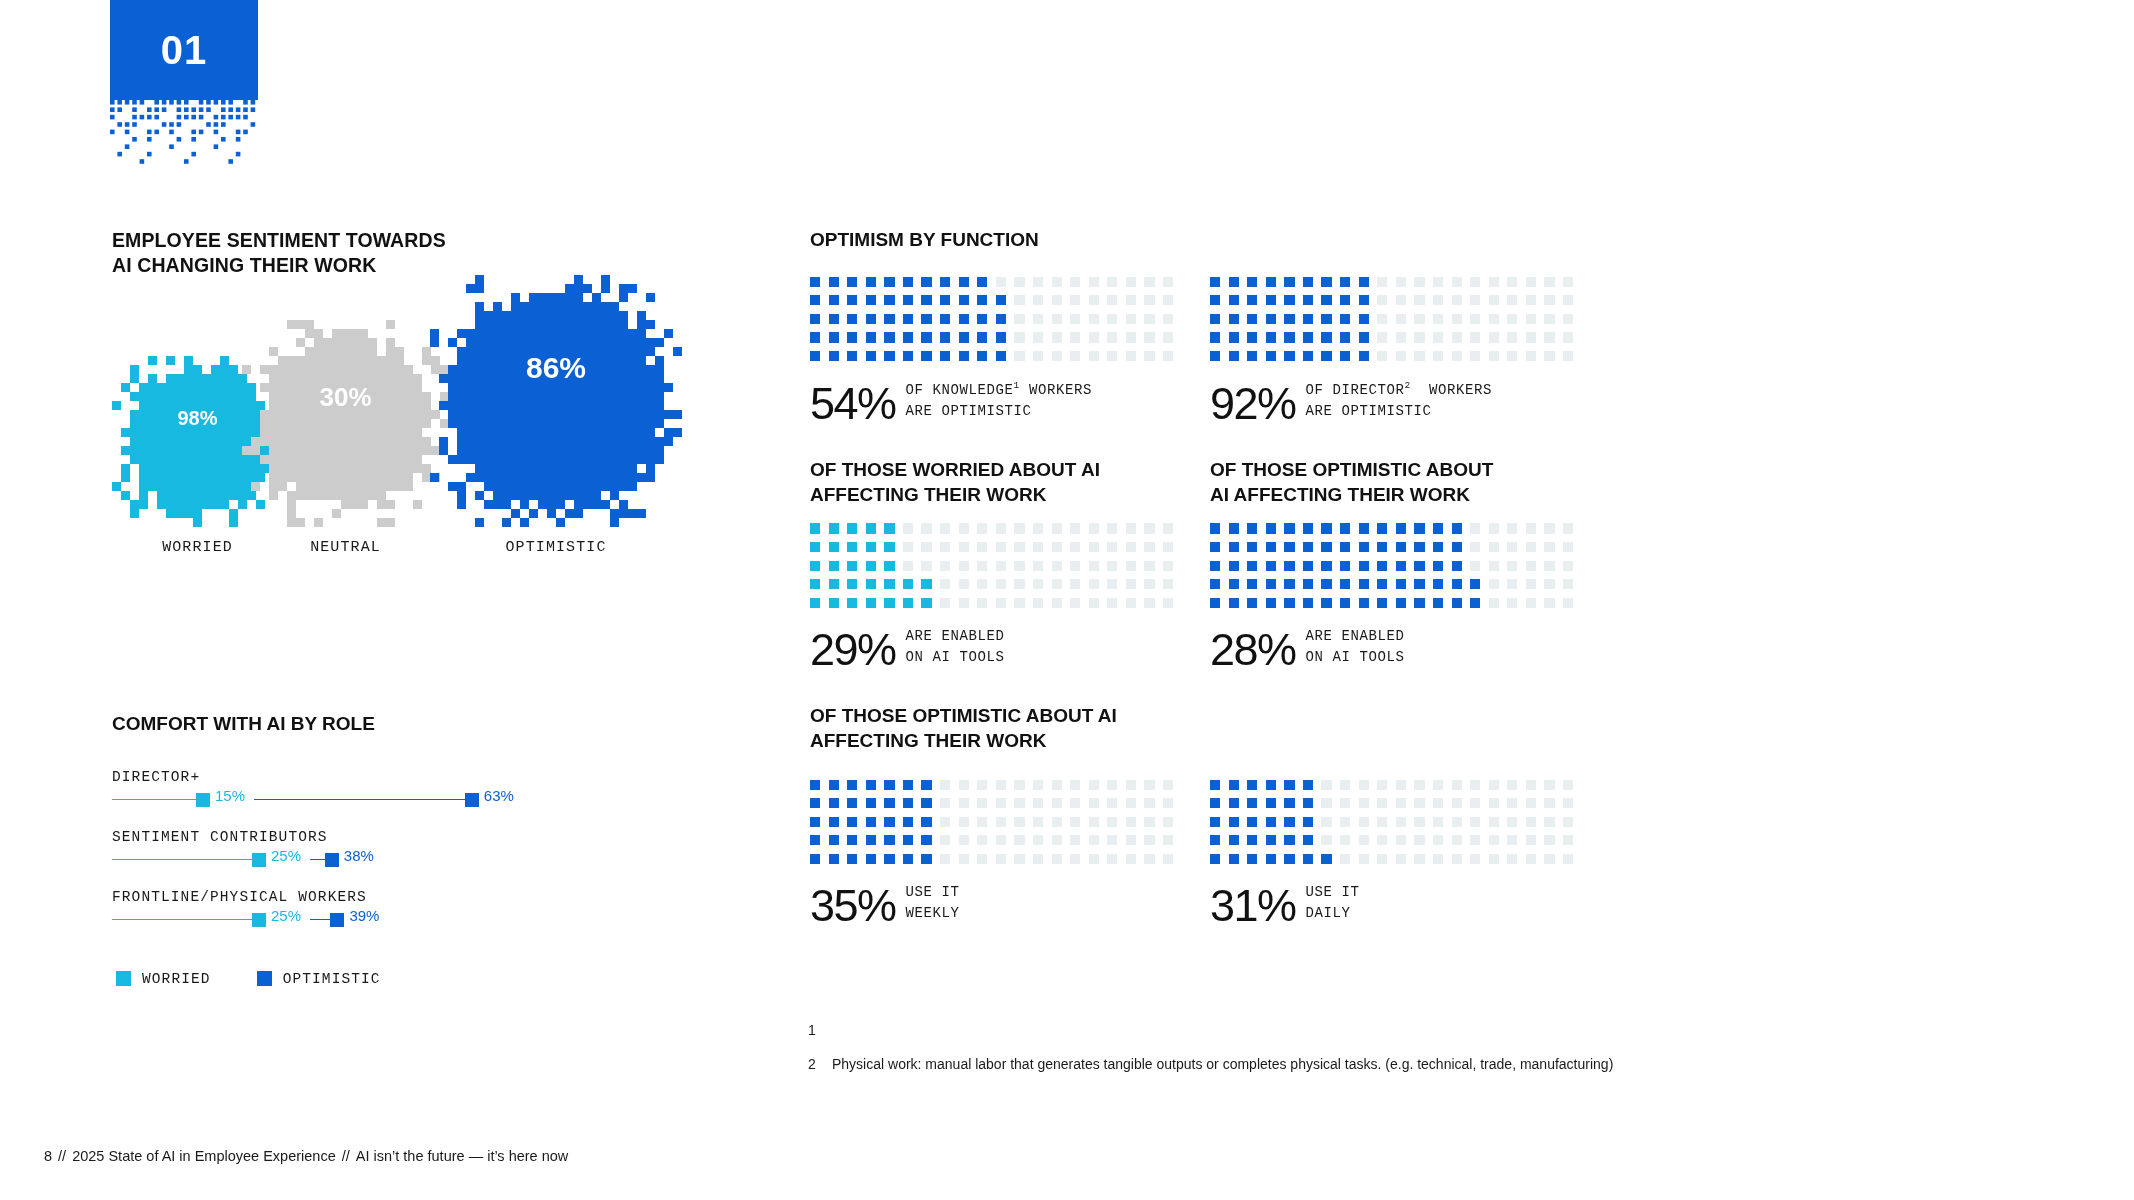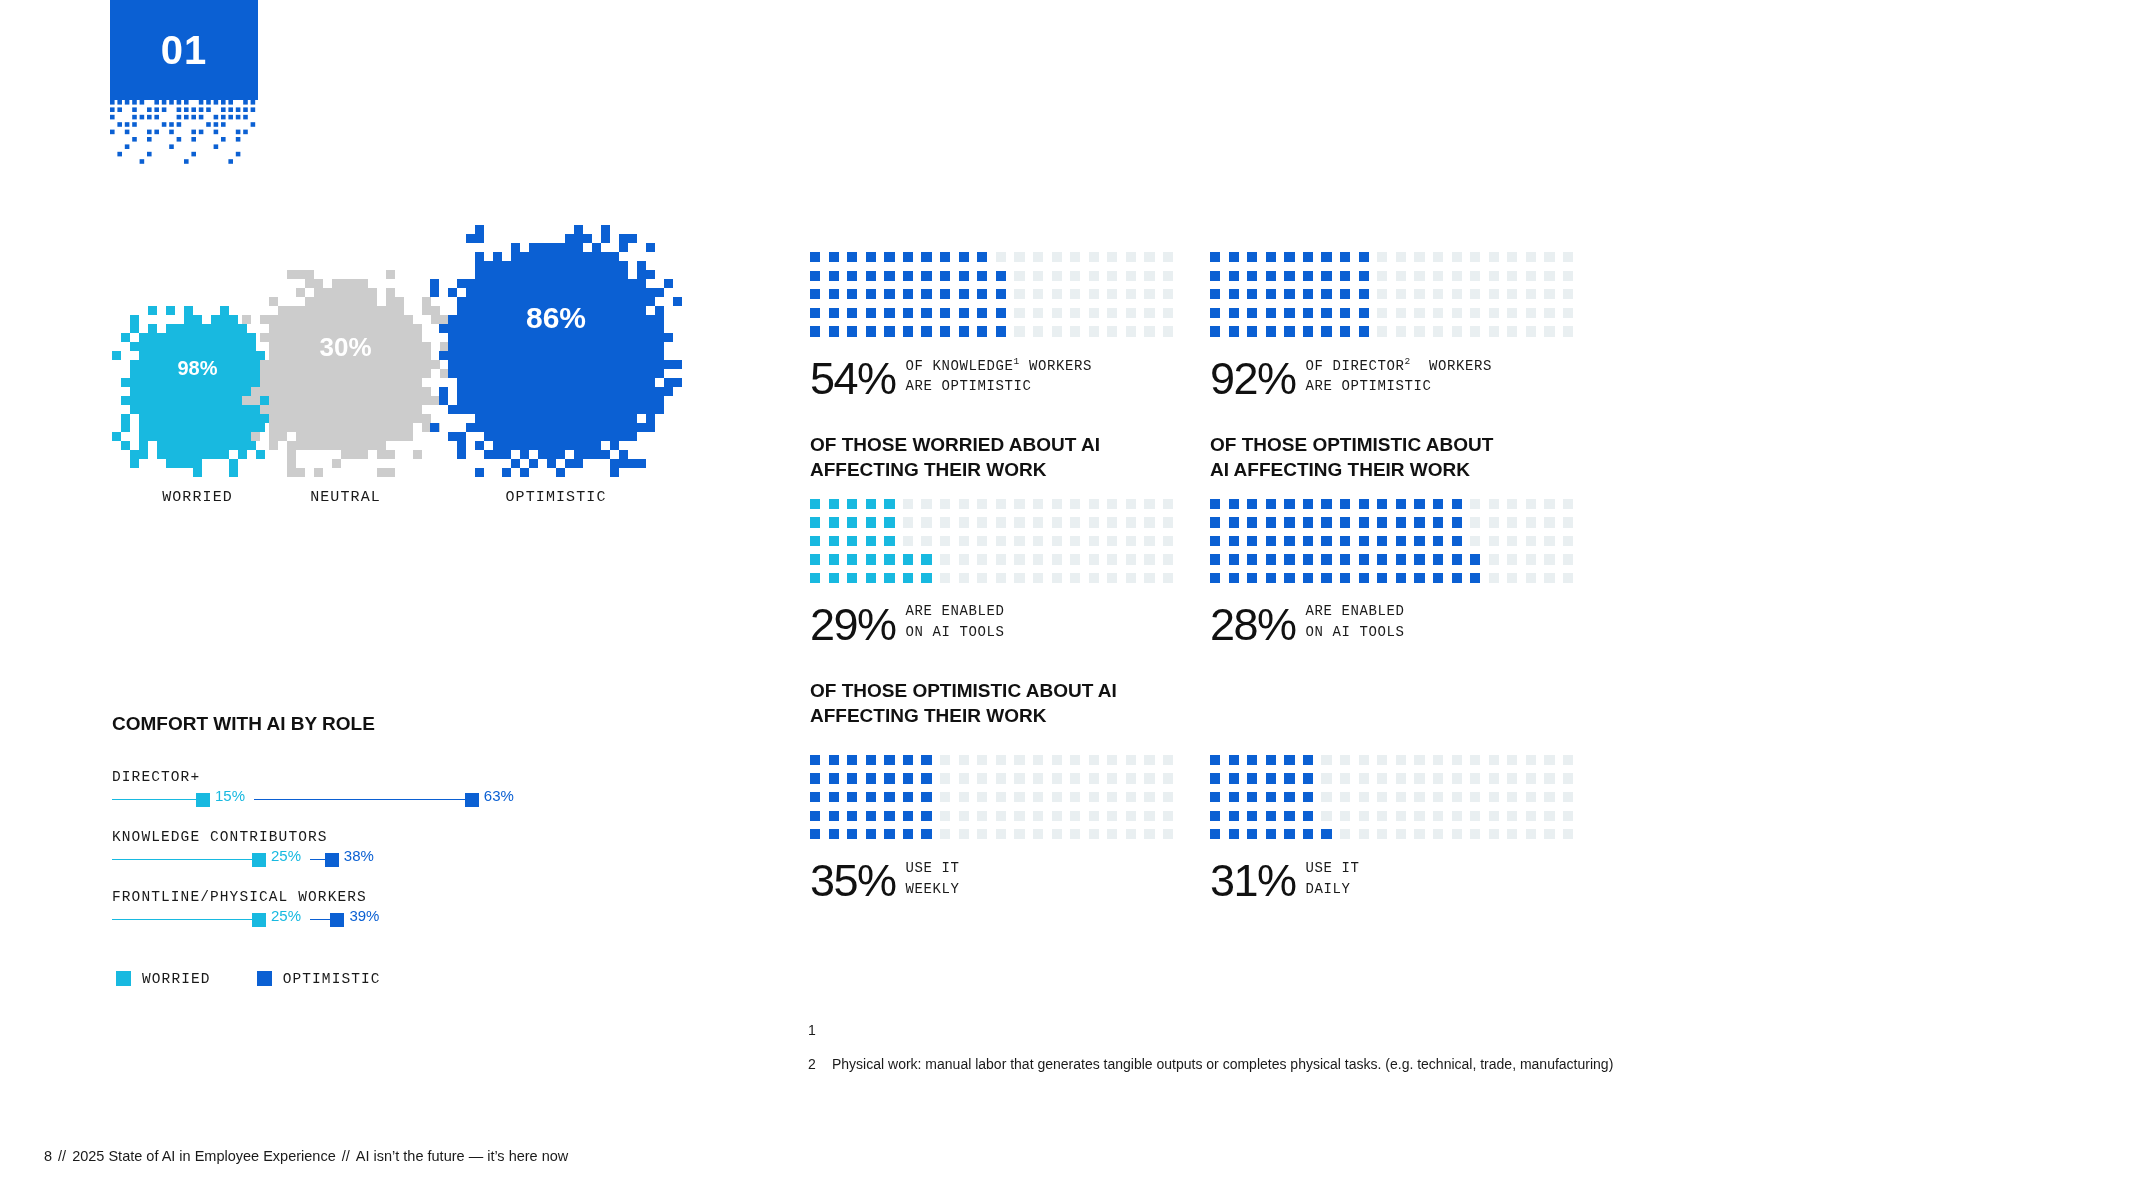"EMPLOYEE SENTIMENT TOWARDS" div.h-title { html: none -> <div> <div>EMPLOYEE SENTIMENT TOWARDS</div> <div>AI CHANGING THEIR WORK</div> </div> }
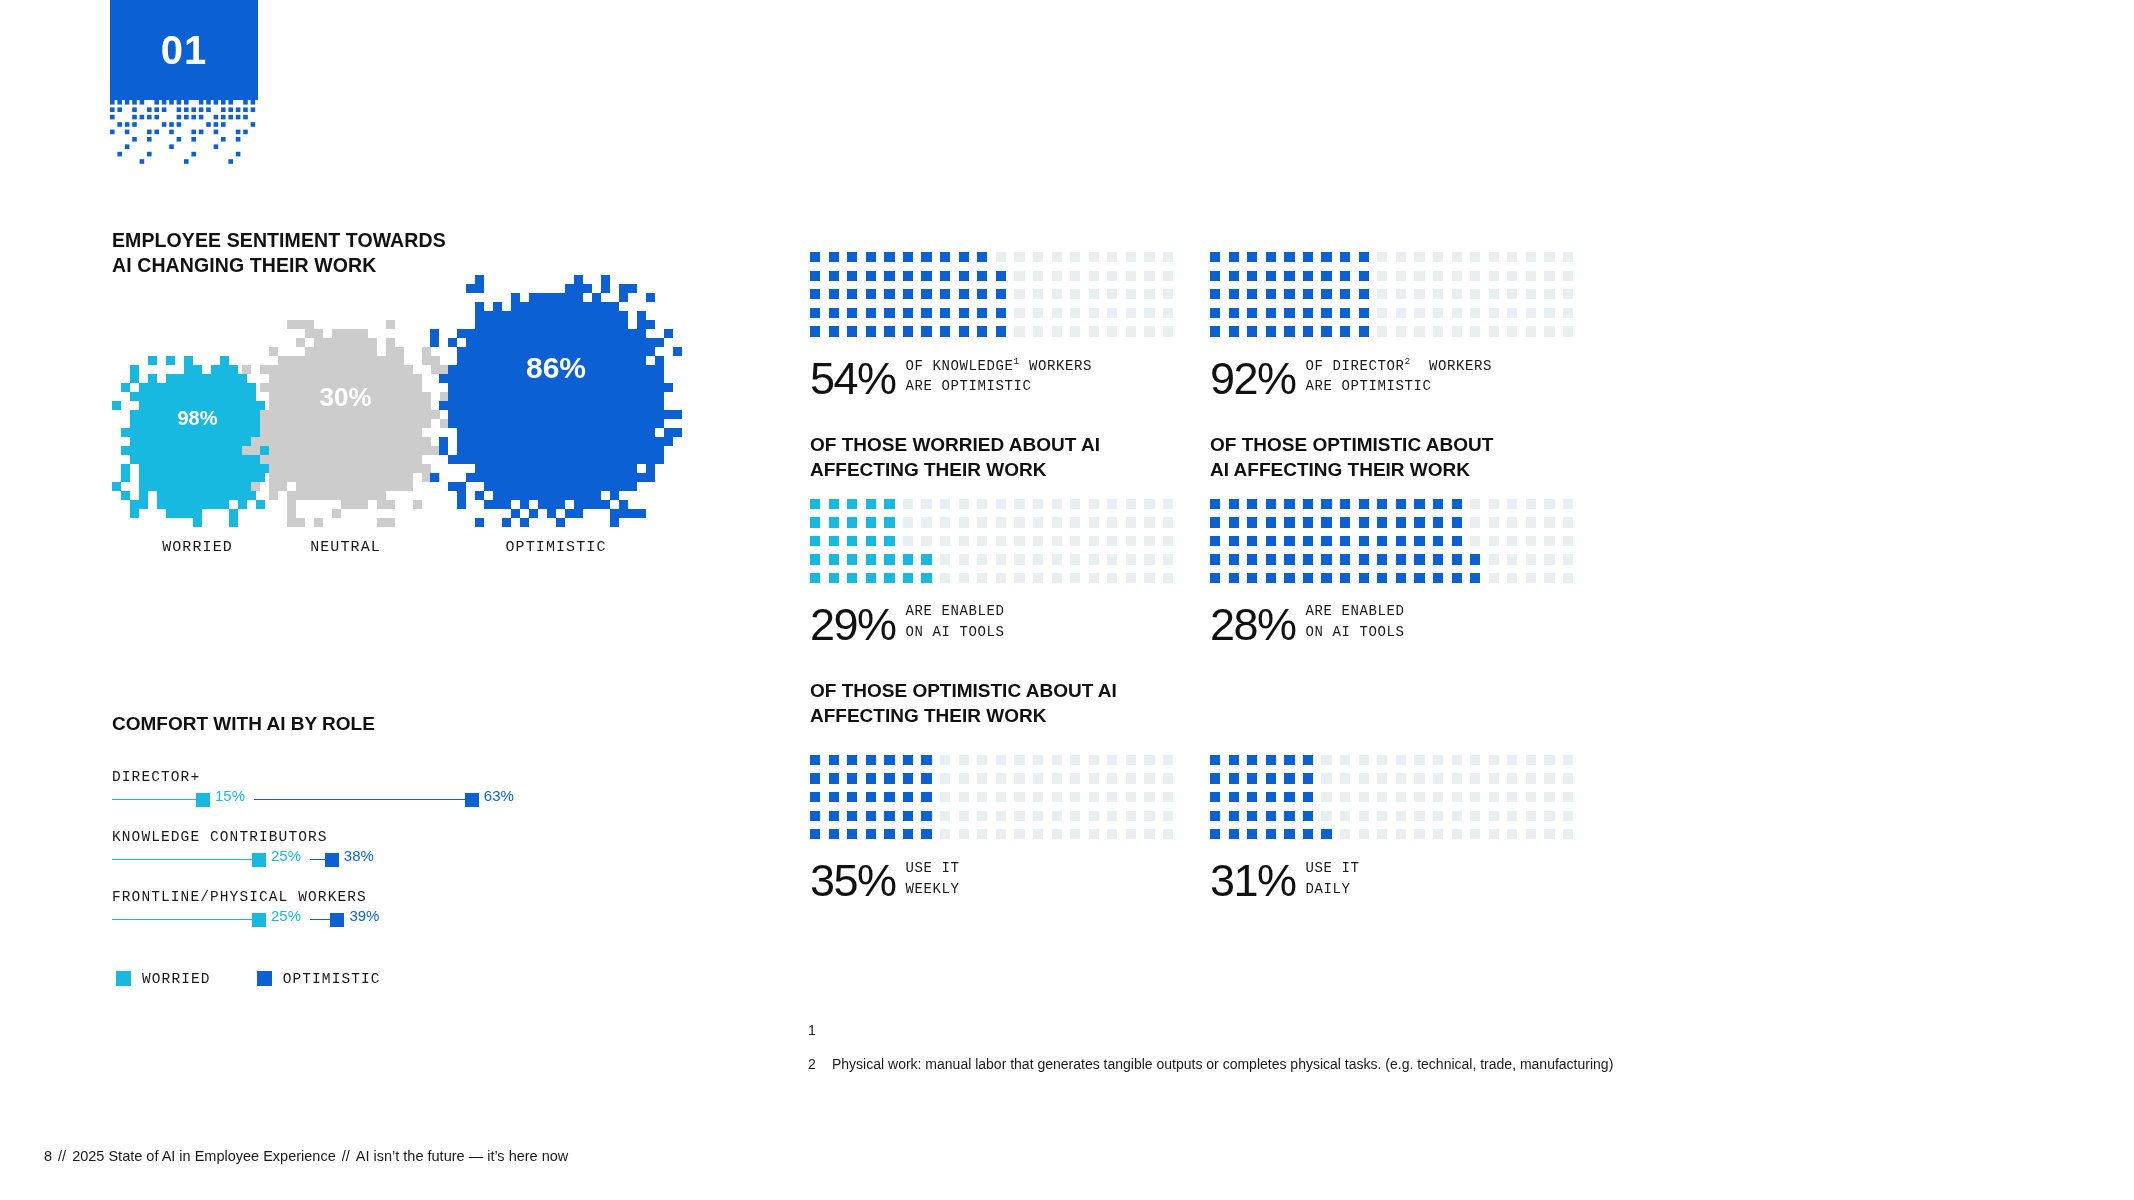"OPTIMISM BY FUNCTION" div.sub-title { html: none -> <div>OPTIMISM BY FUNCTION</div> }
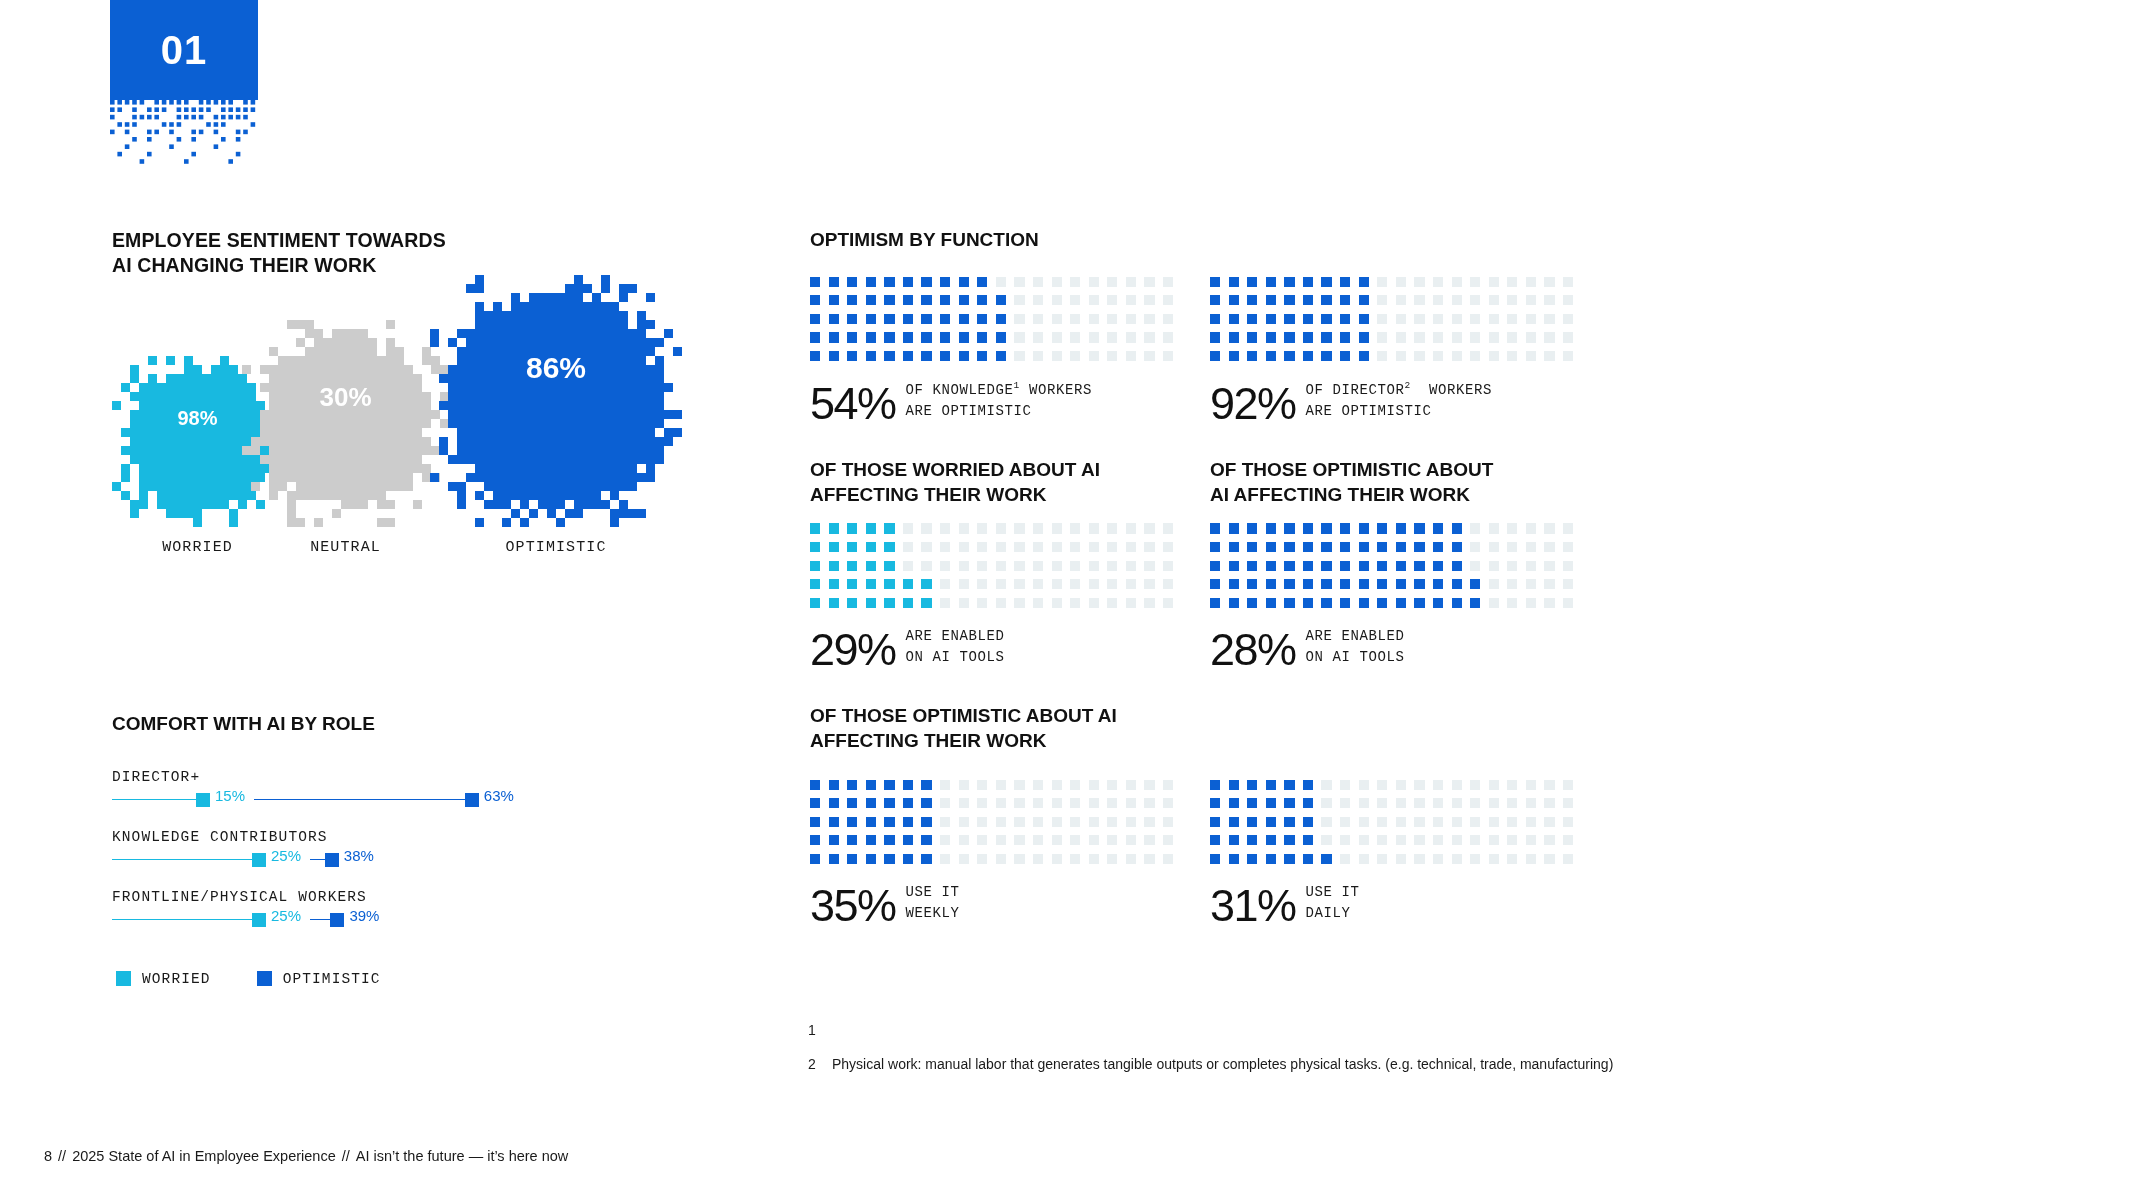"KNOWLEDGE CONTRIBUTORS" div.role-name { text: KNOWLEDGE -> SENTIMENT }
